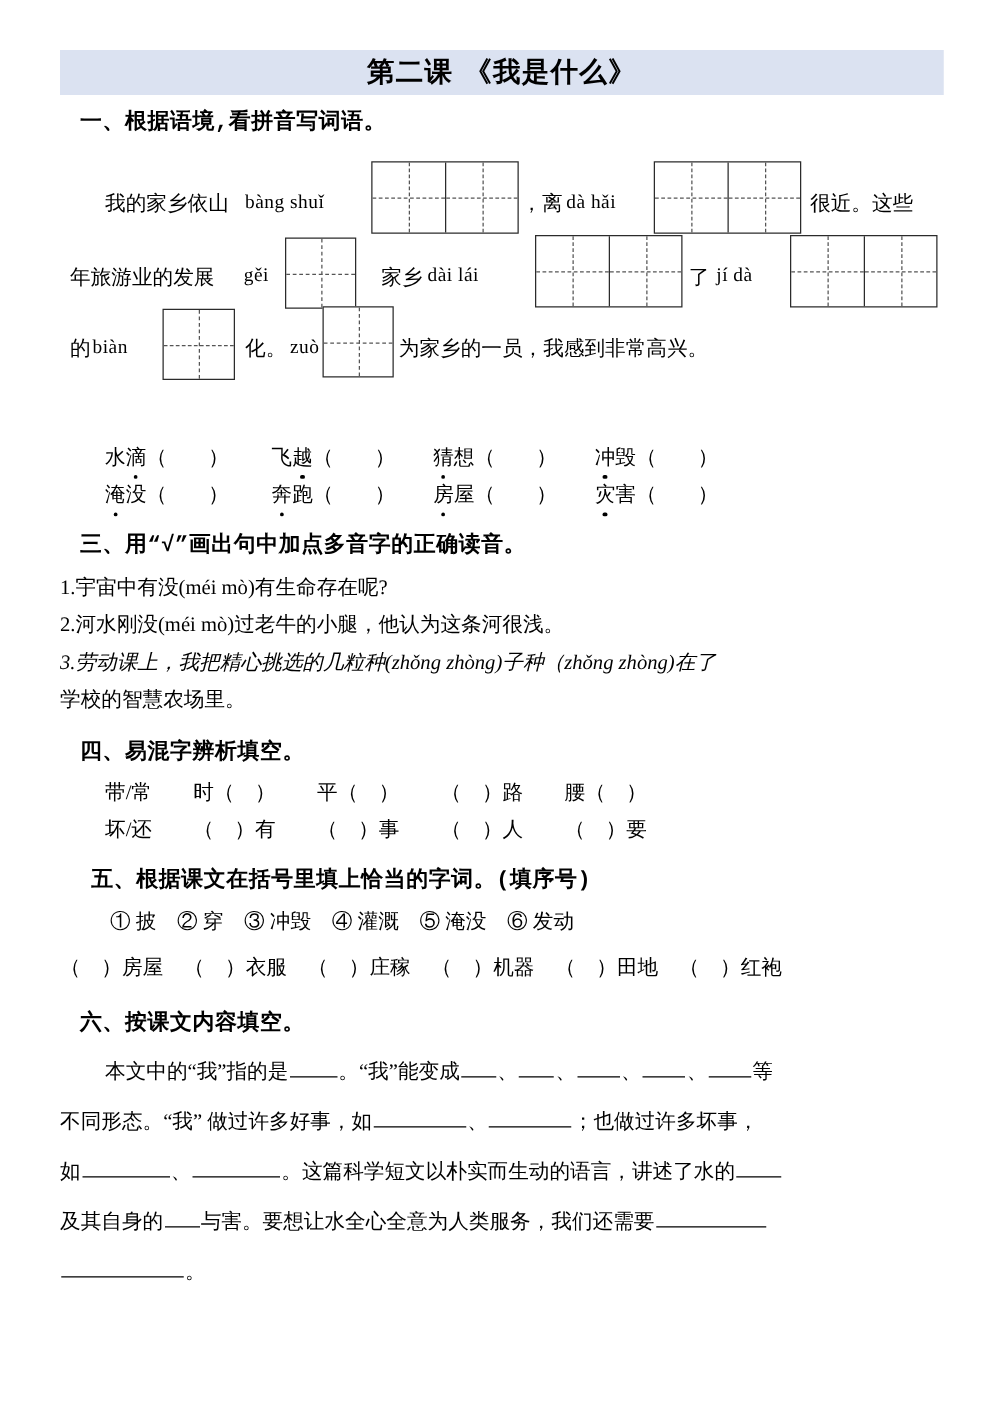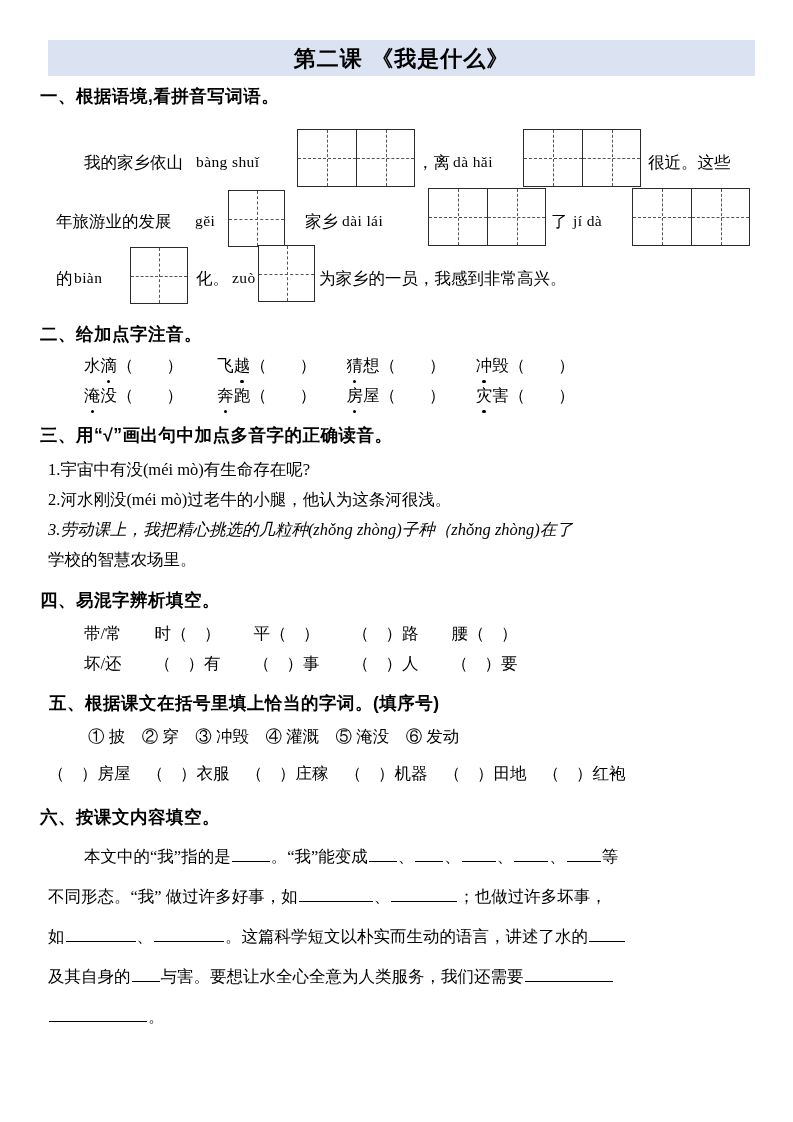"一、根据语境,看拼音写词语。" .sec-head { font-family: Liberation Sans, sans-serif -> Liberation Mono, monospace; left: 40px -> 64px }
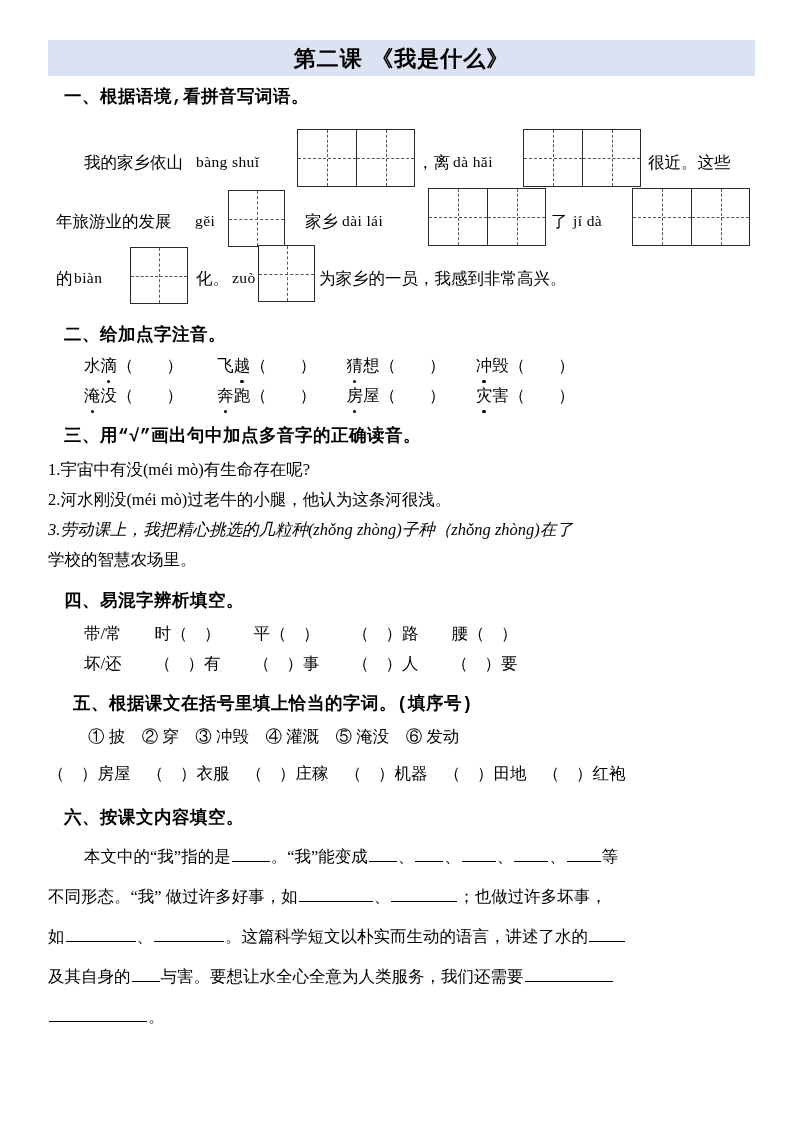"二、给加点字注音。" div.sec-head { html: <div>二、给加点字注音。</div> -> none }
